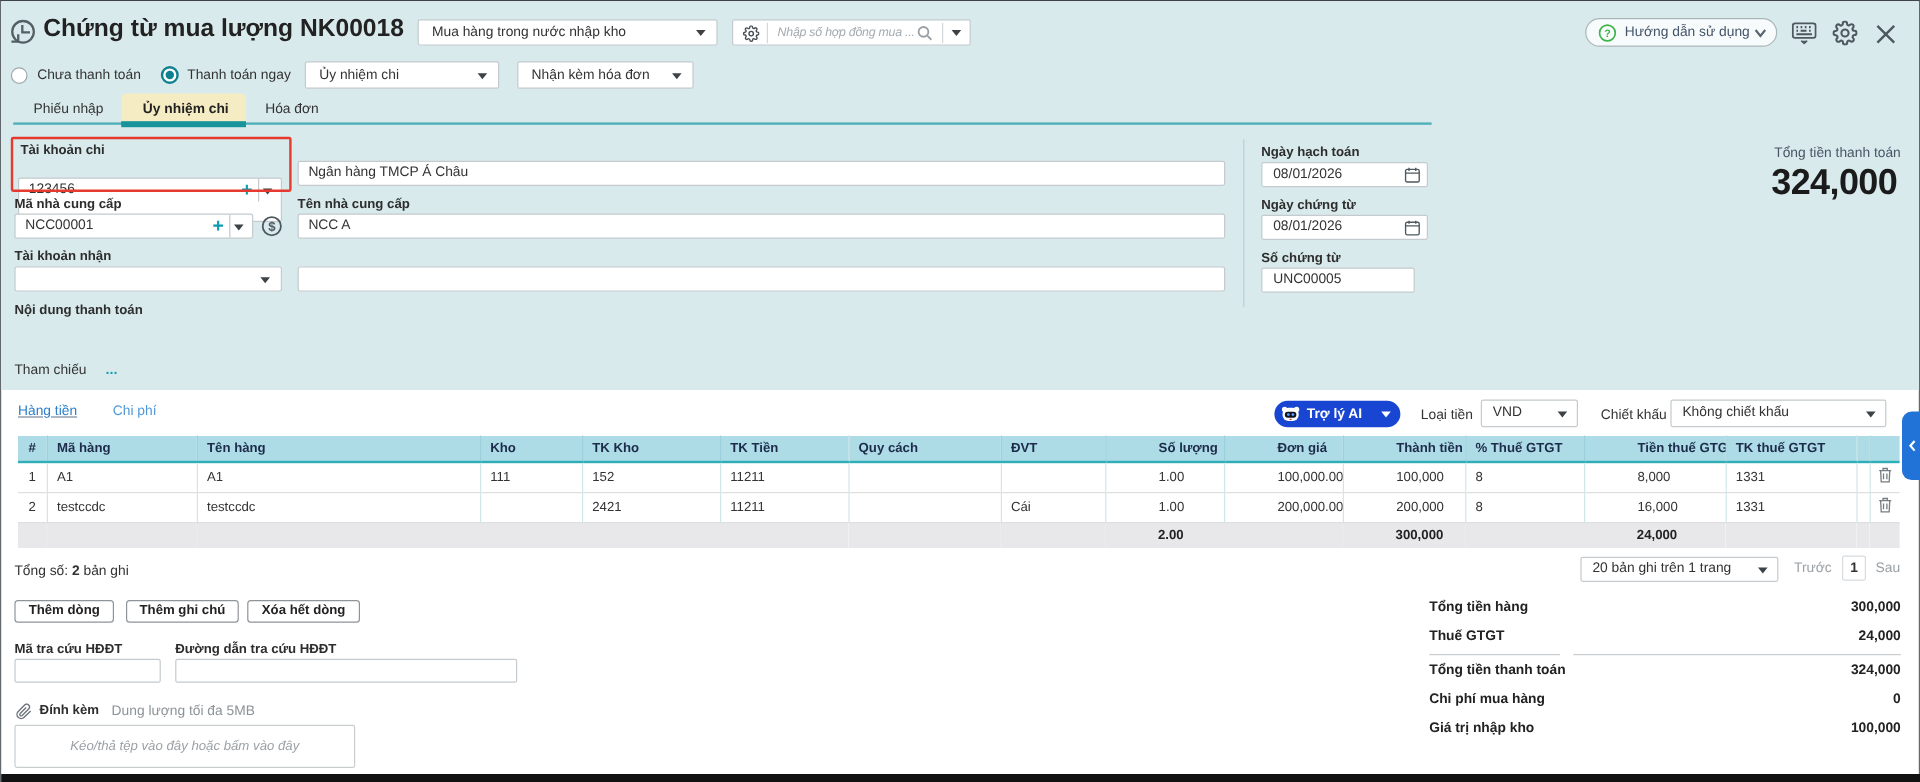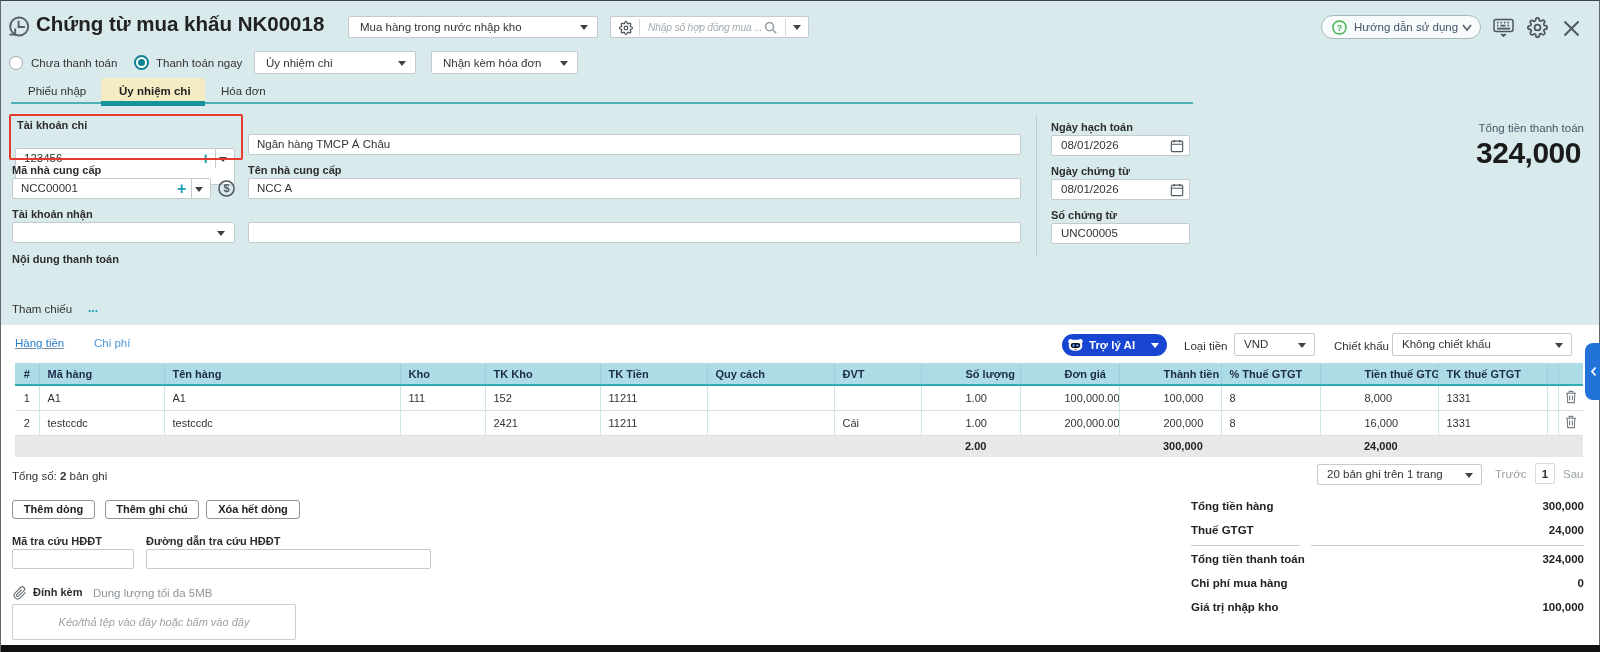"Chứng từ mua khấu NK00018" div.abs { text: khấu -> lượng }
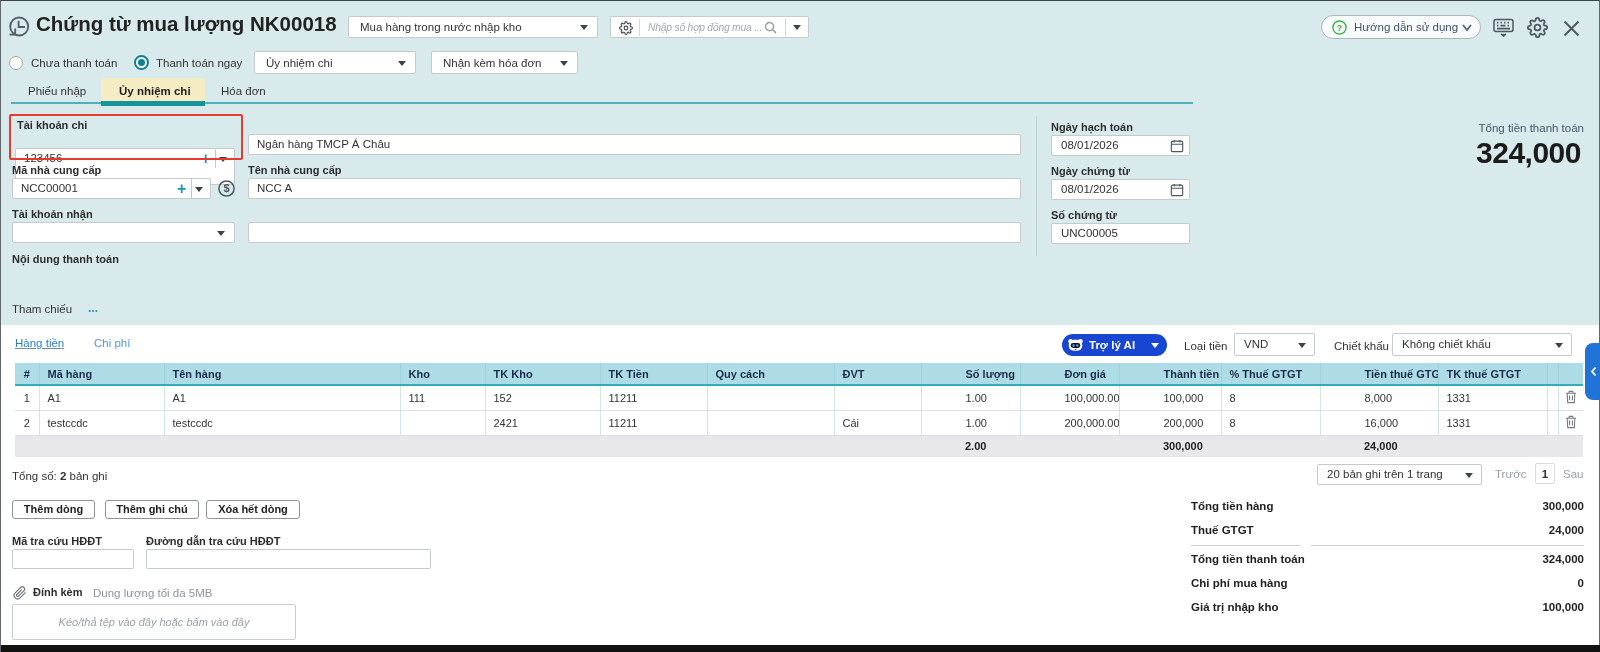"UNC00005" div.abs { width: 139px -> 128px }
